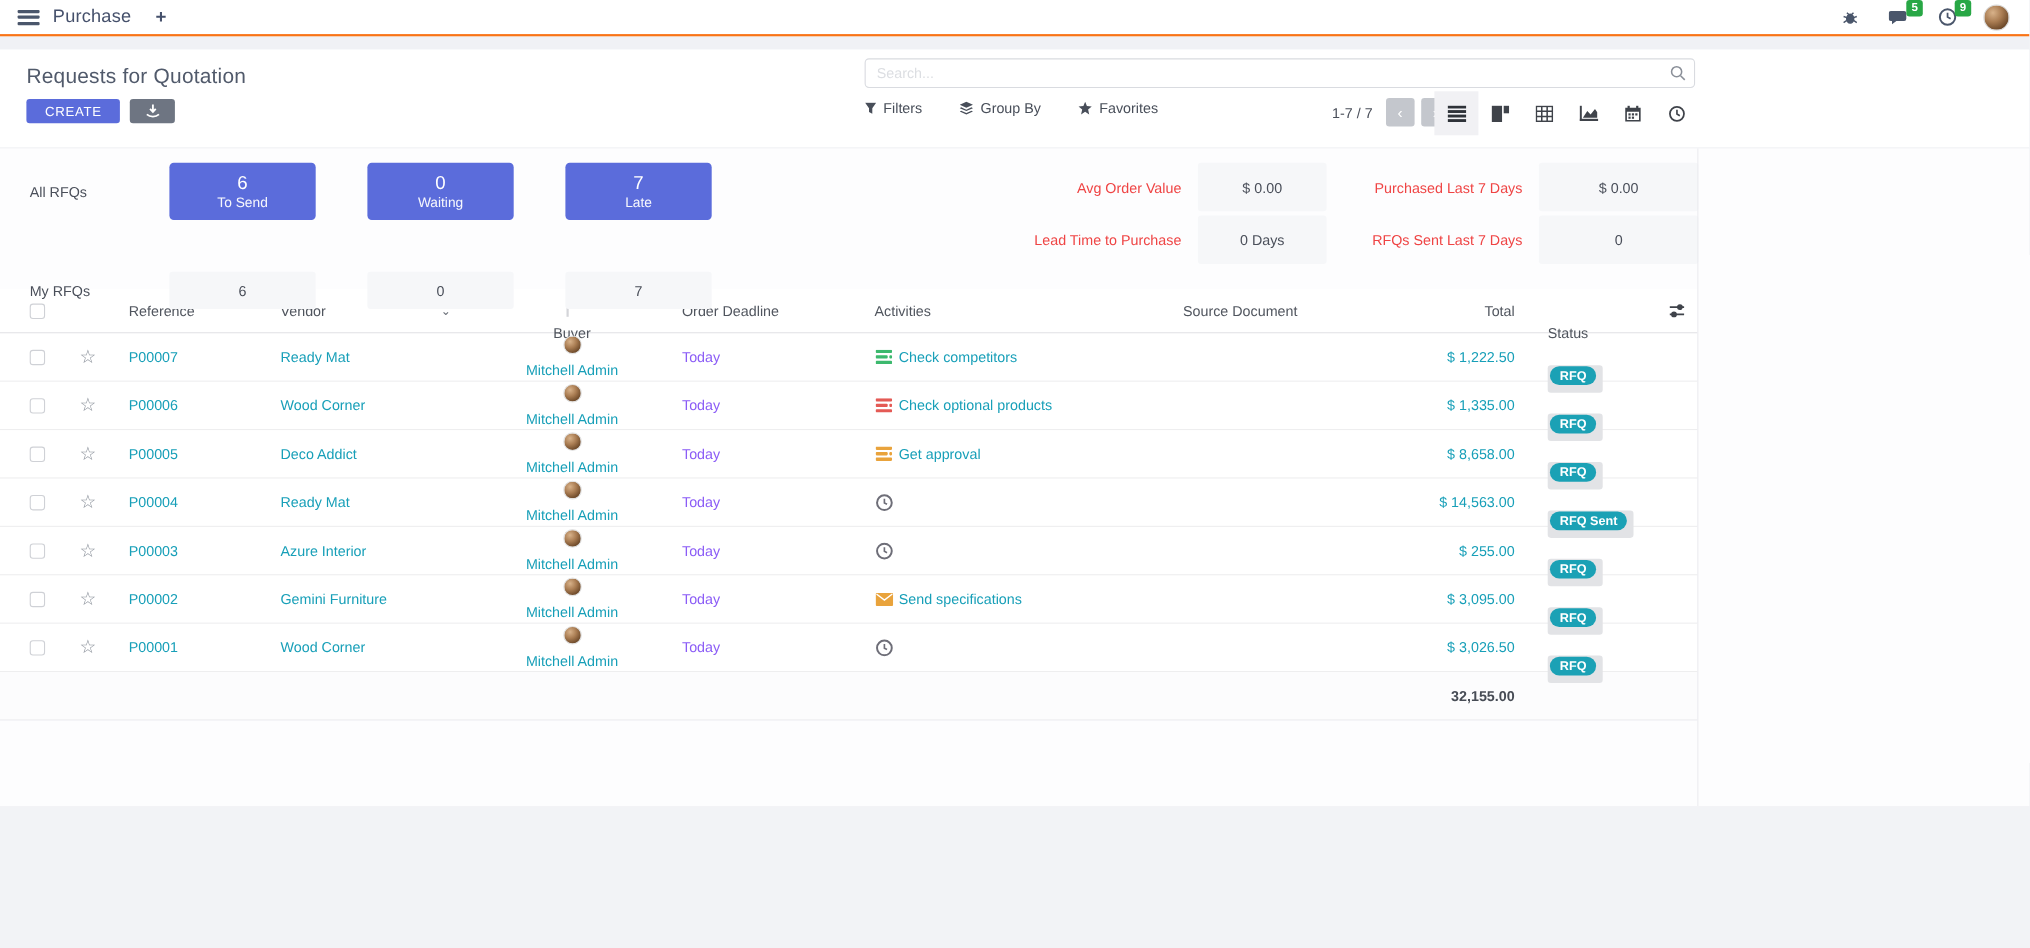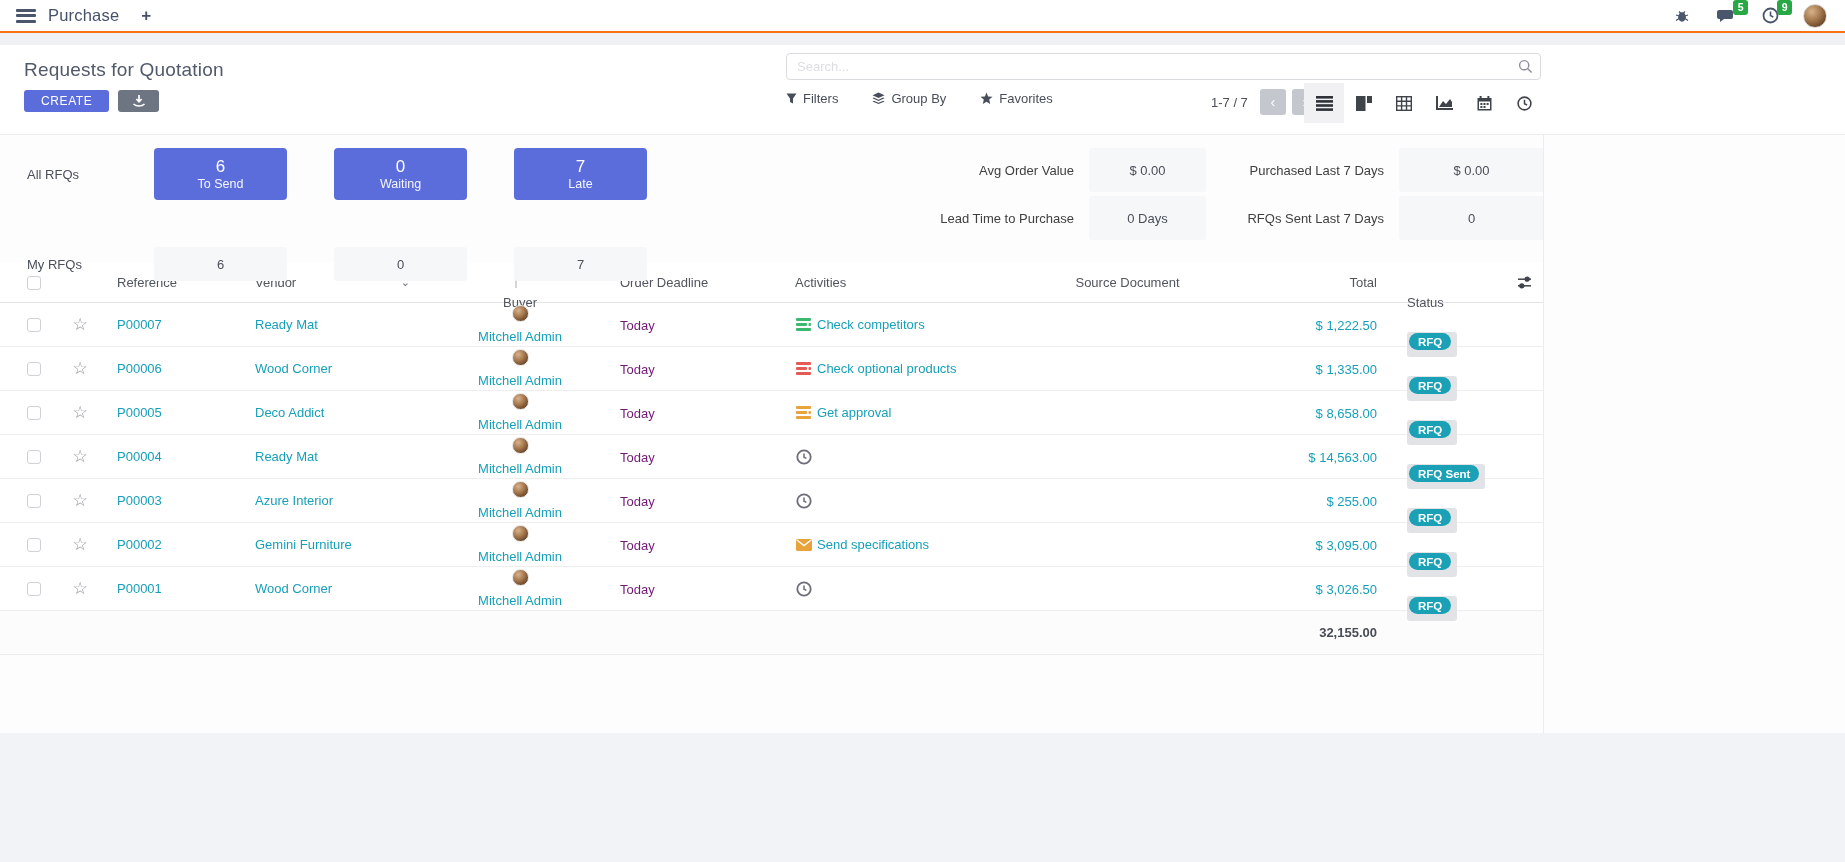"Avg Order Value" .stat-label { color: #404040 -> #ef4444 }
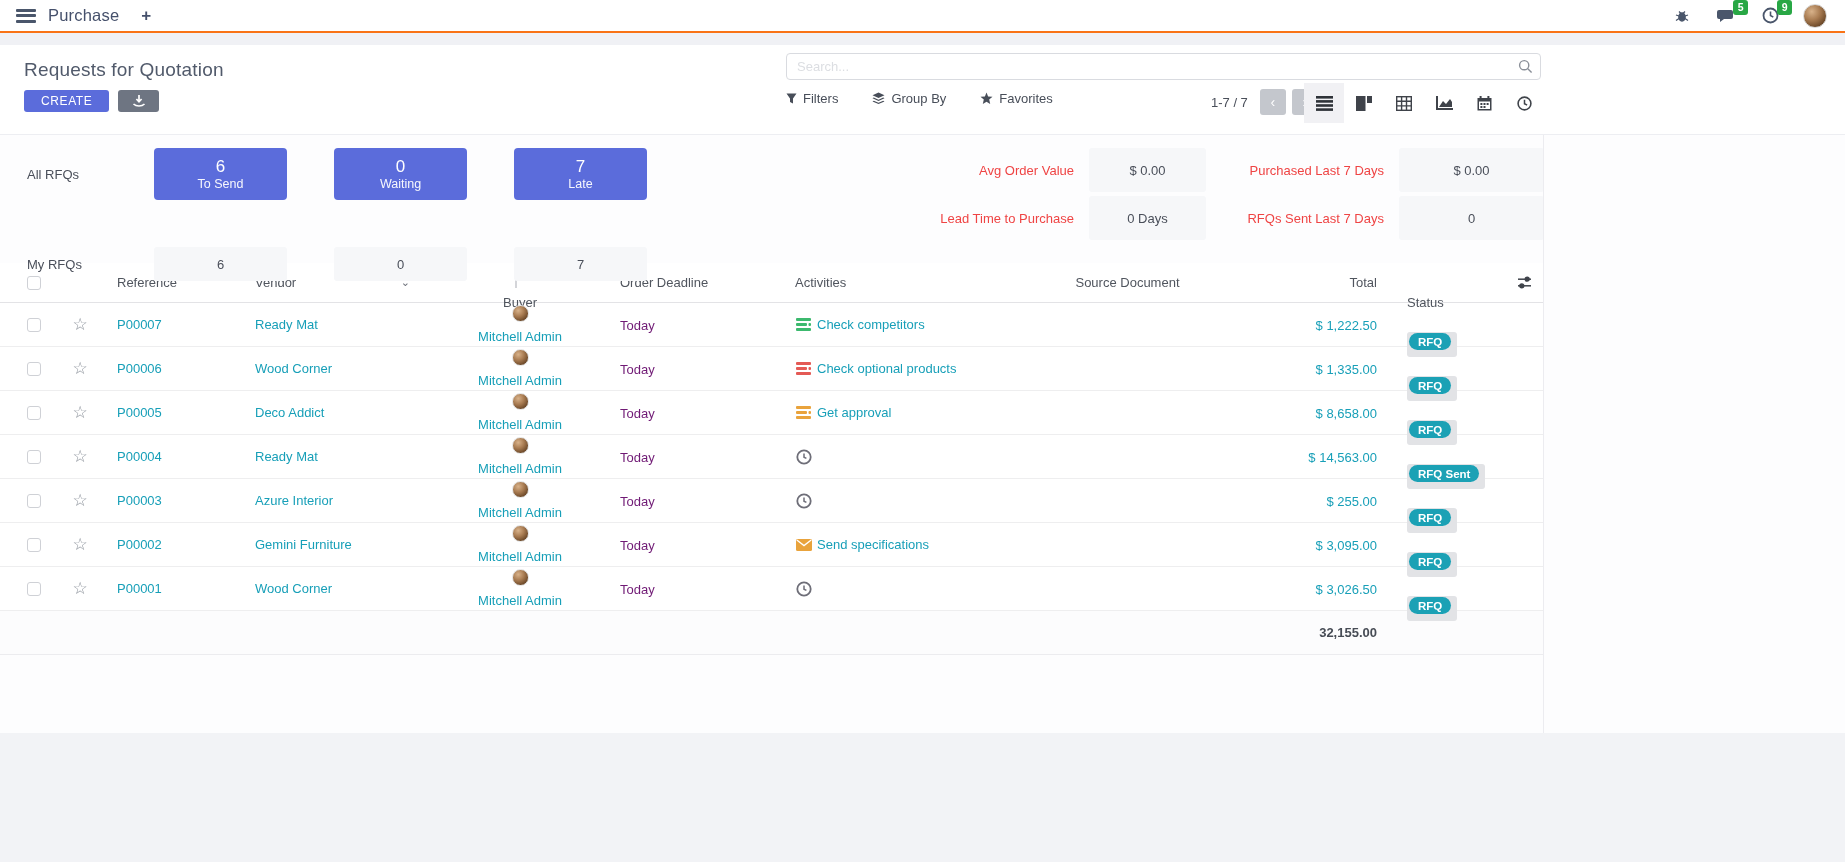"Today" .deadline-text { color: #701a75 -> #8b5cf6 }
